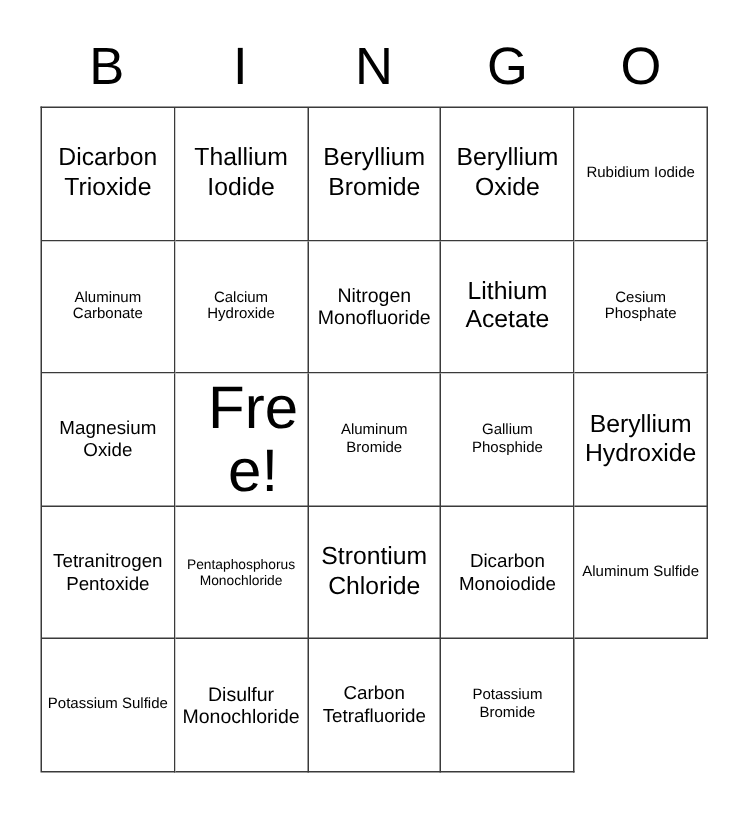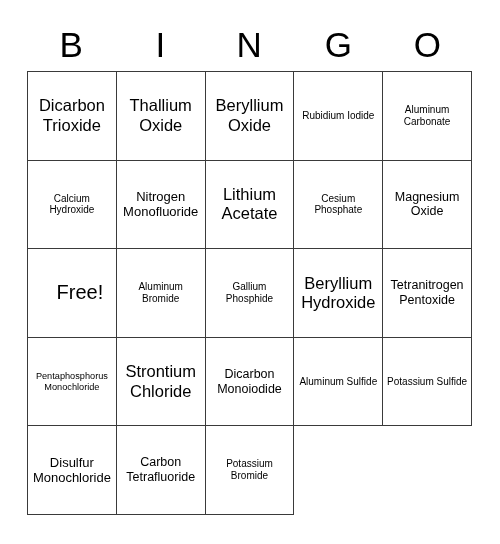"Thallium Oxide" span.cell-text { text: Oxide -> Iodide }
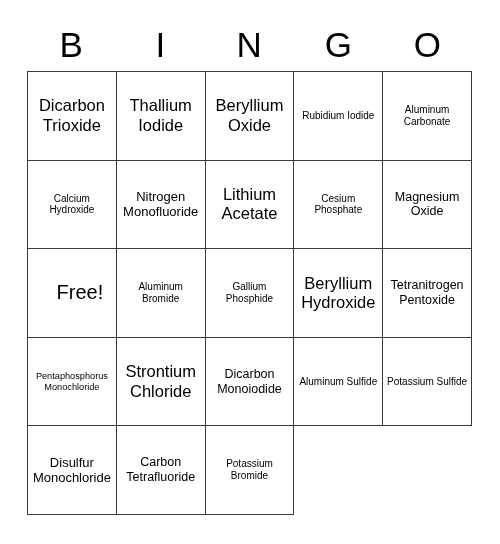"Beryllium Bromide" div.cell { html: none -> <div> <span>Beryllium Bromide</span> </div> }
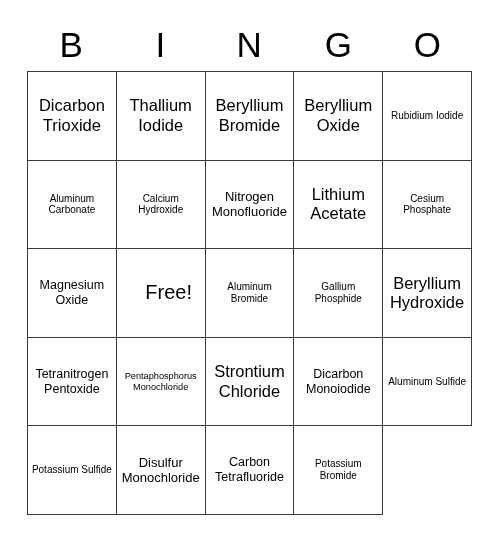"Free!" .sz-xl { font-size: 20px -> 40px }
